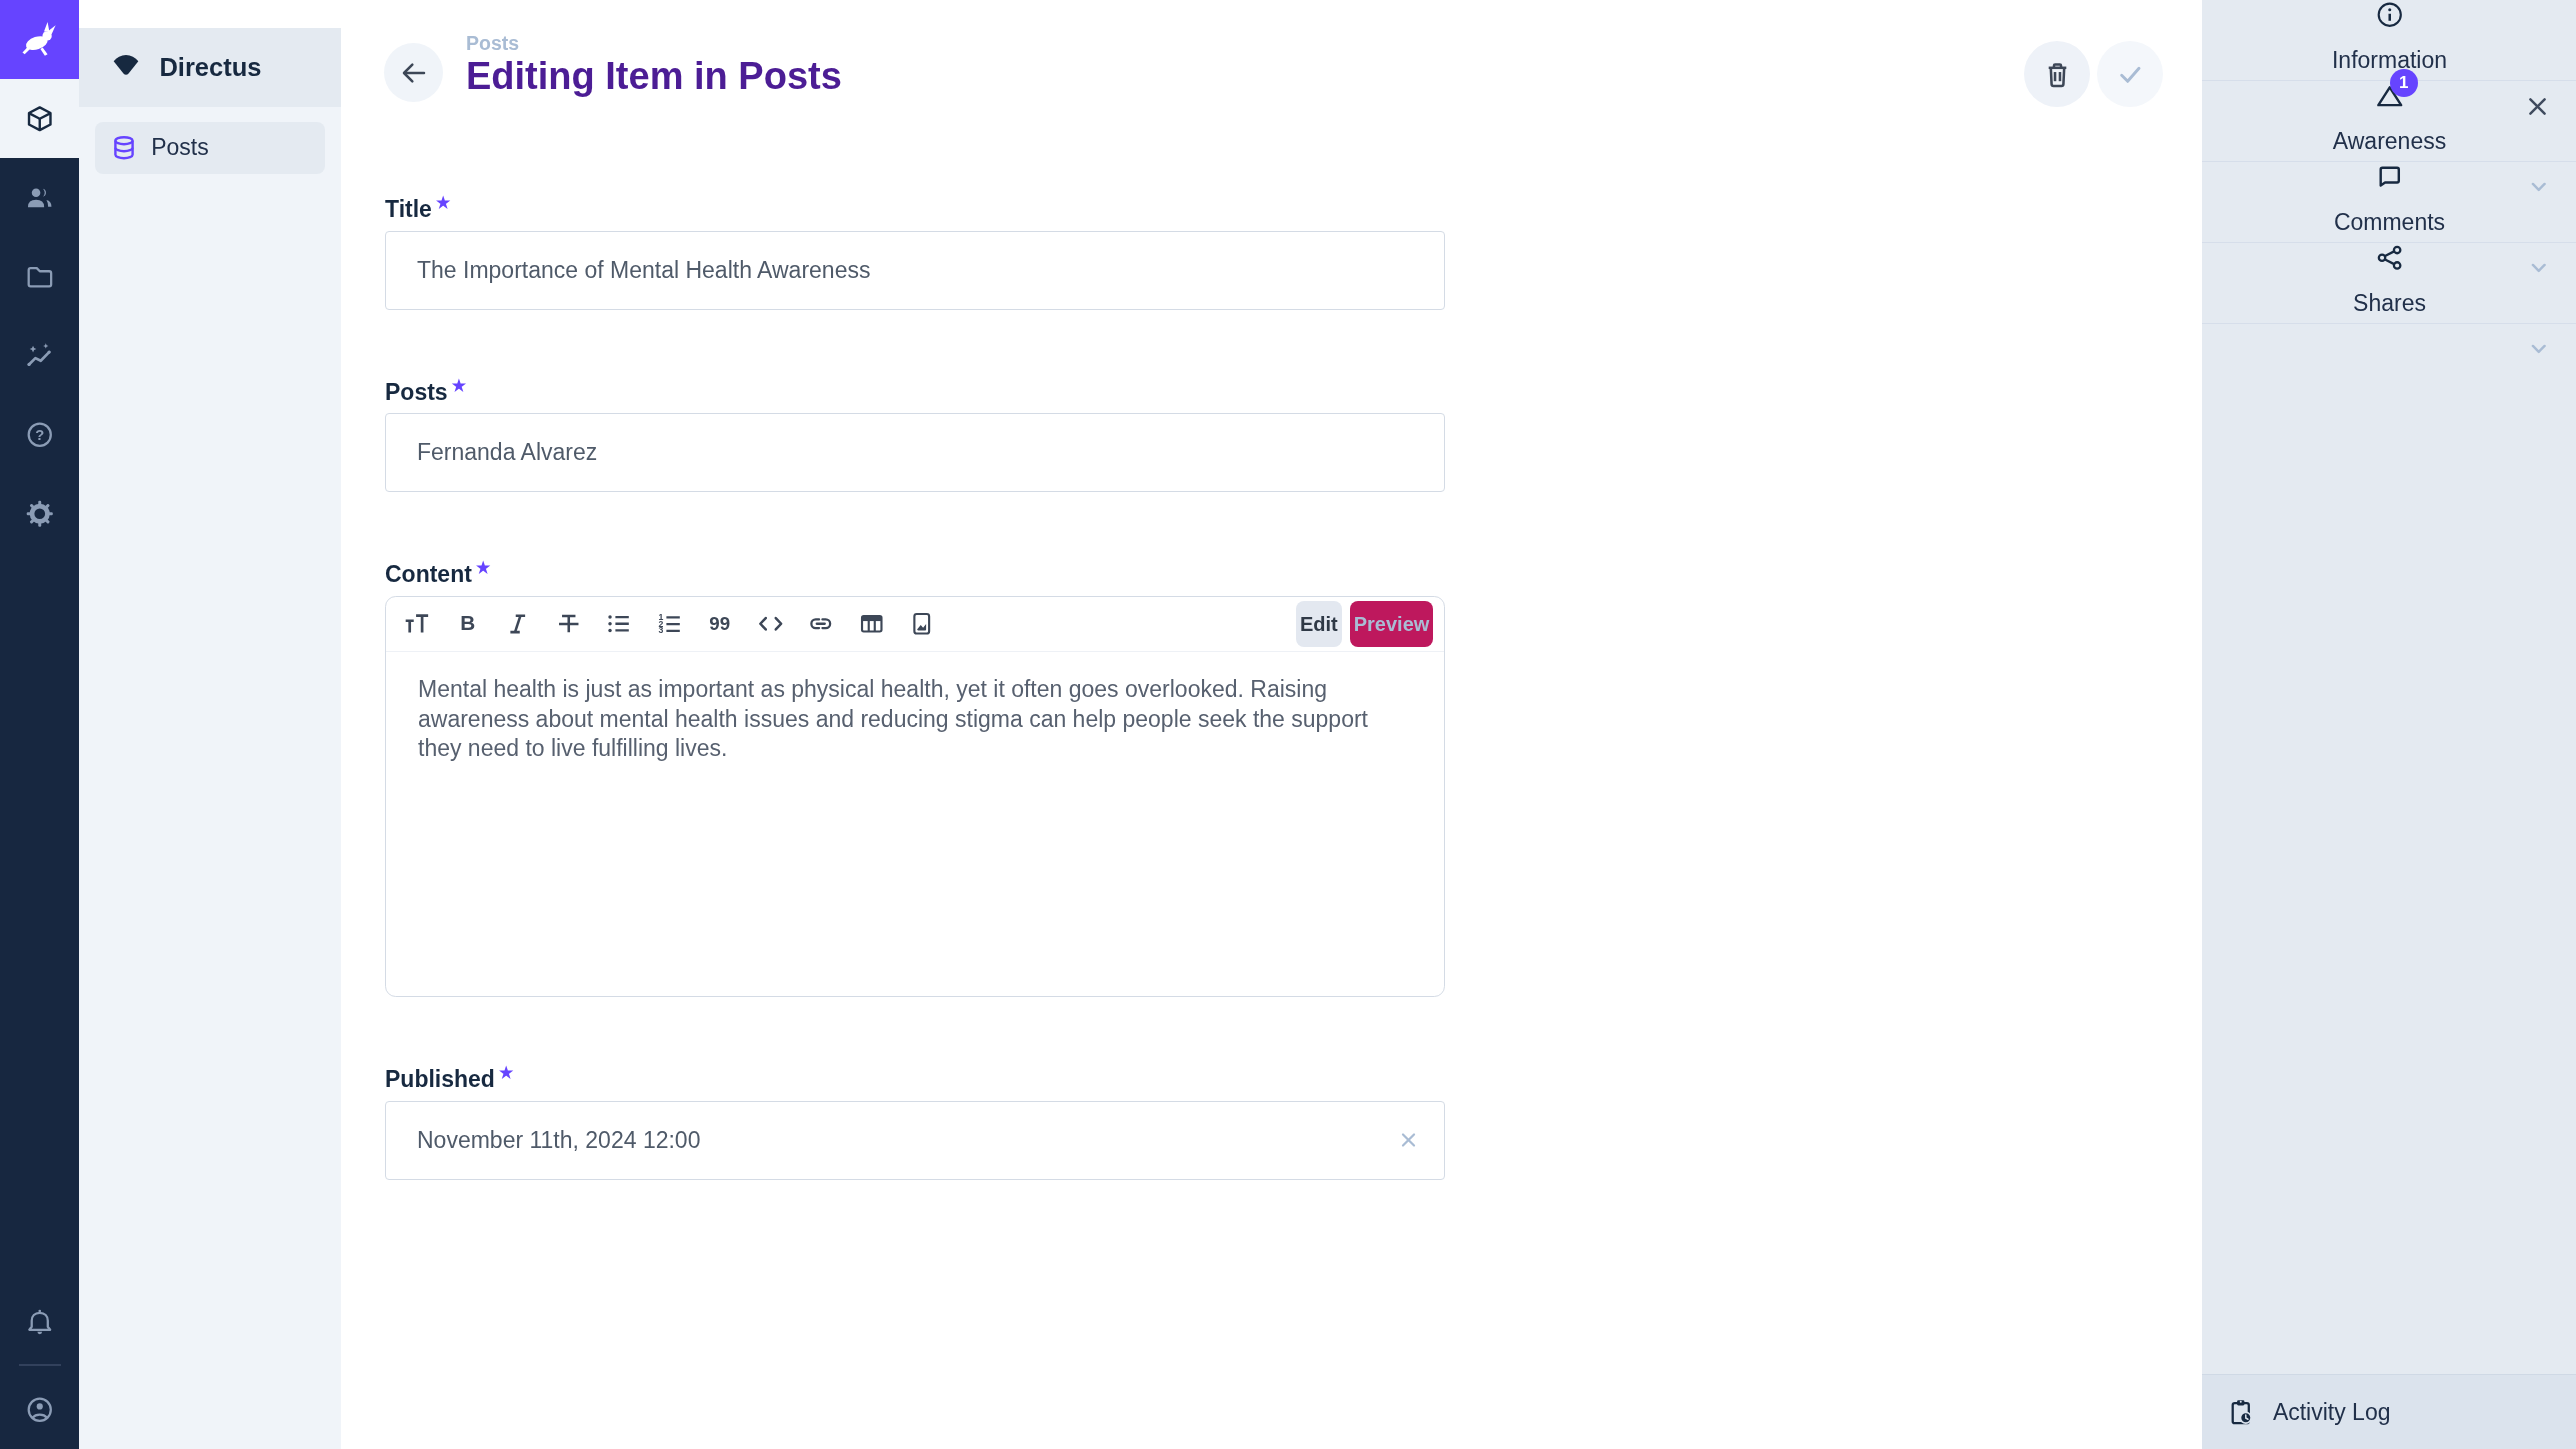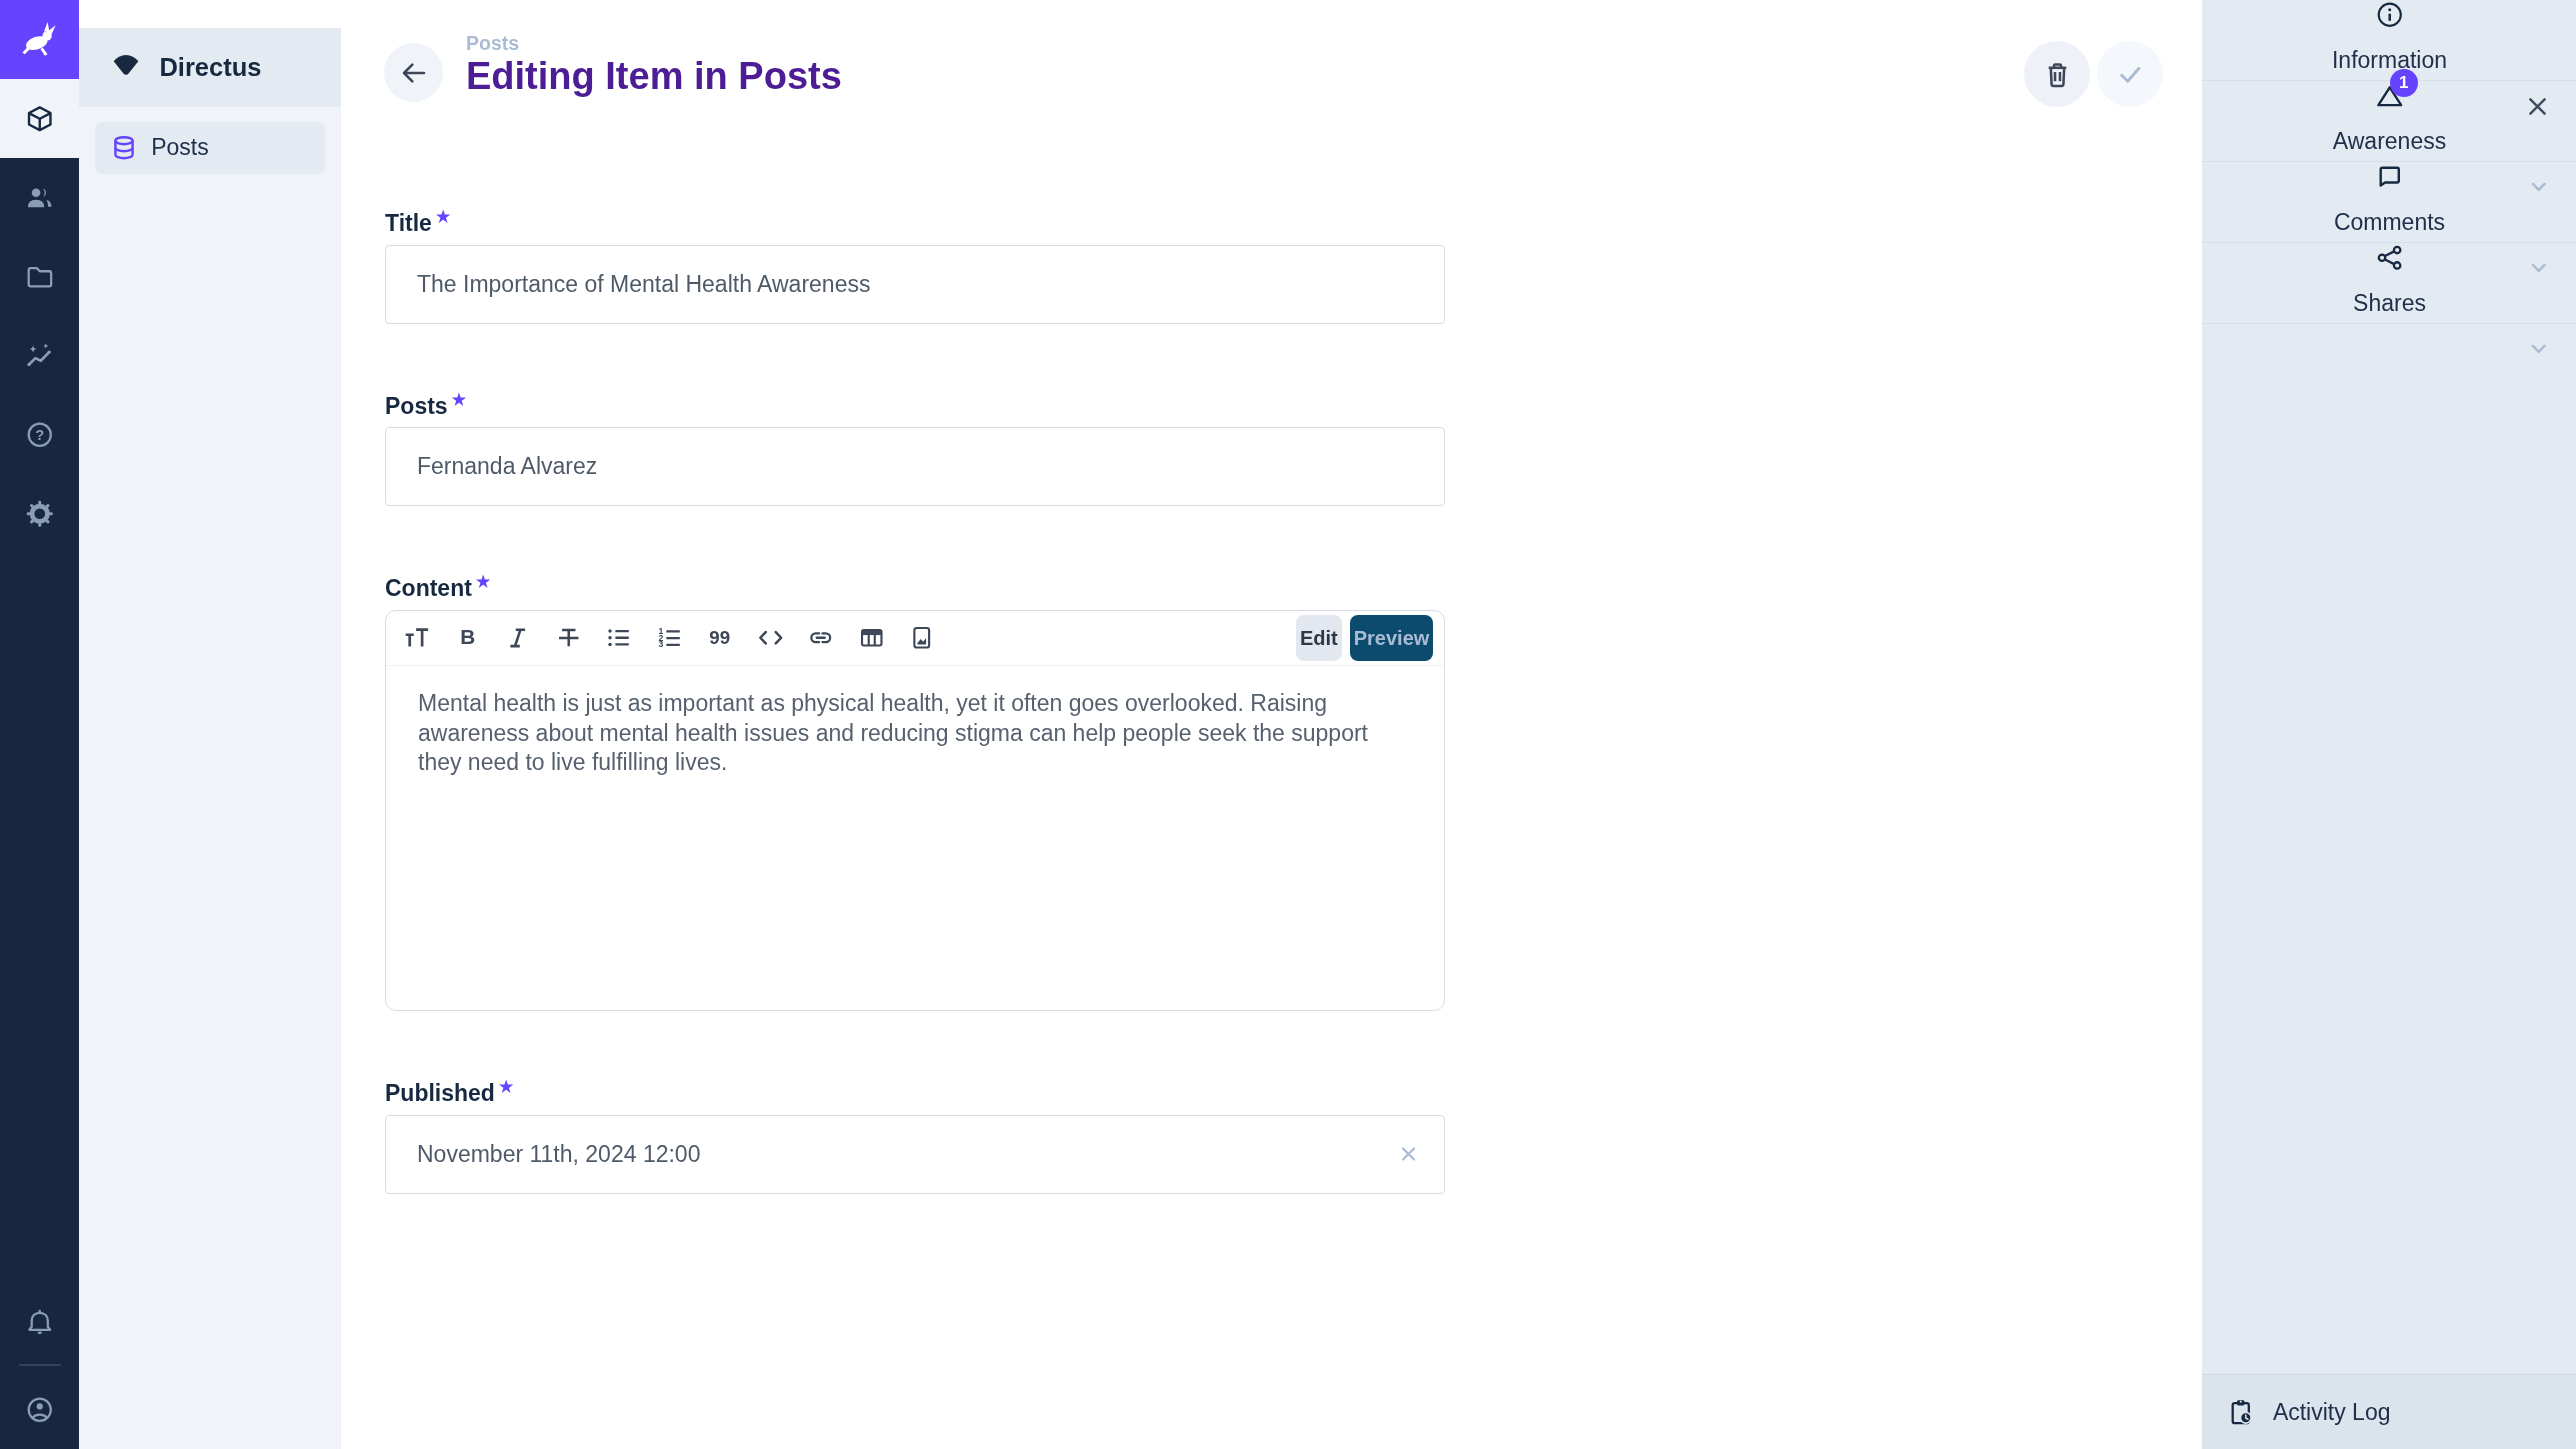"Title ★" .form { top: 207px -> 193px }
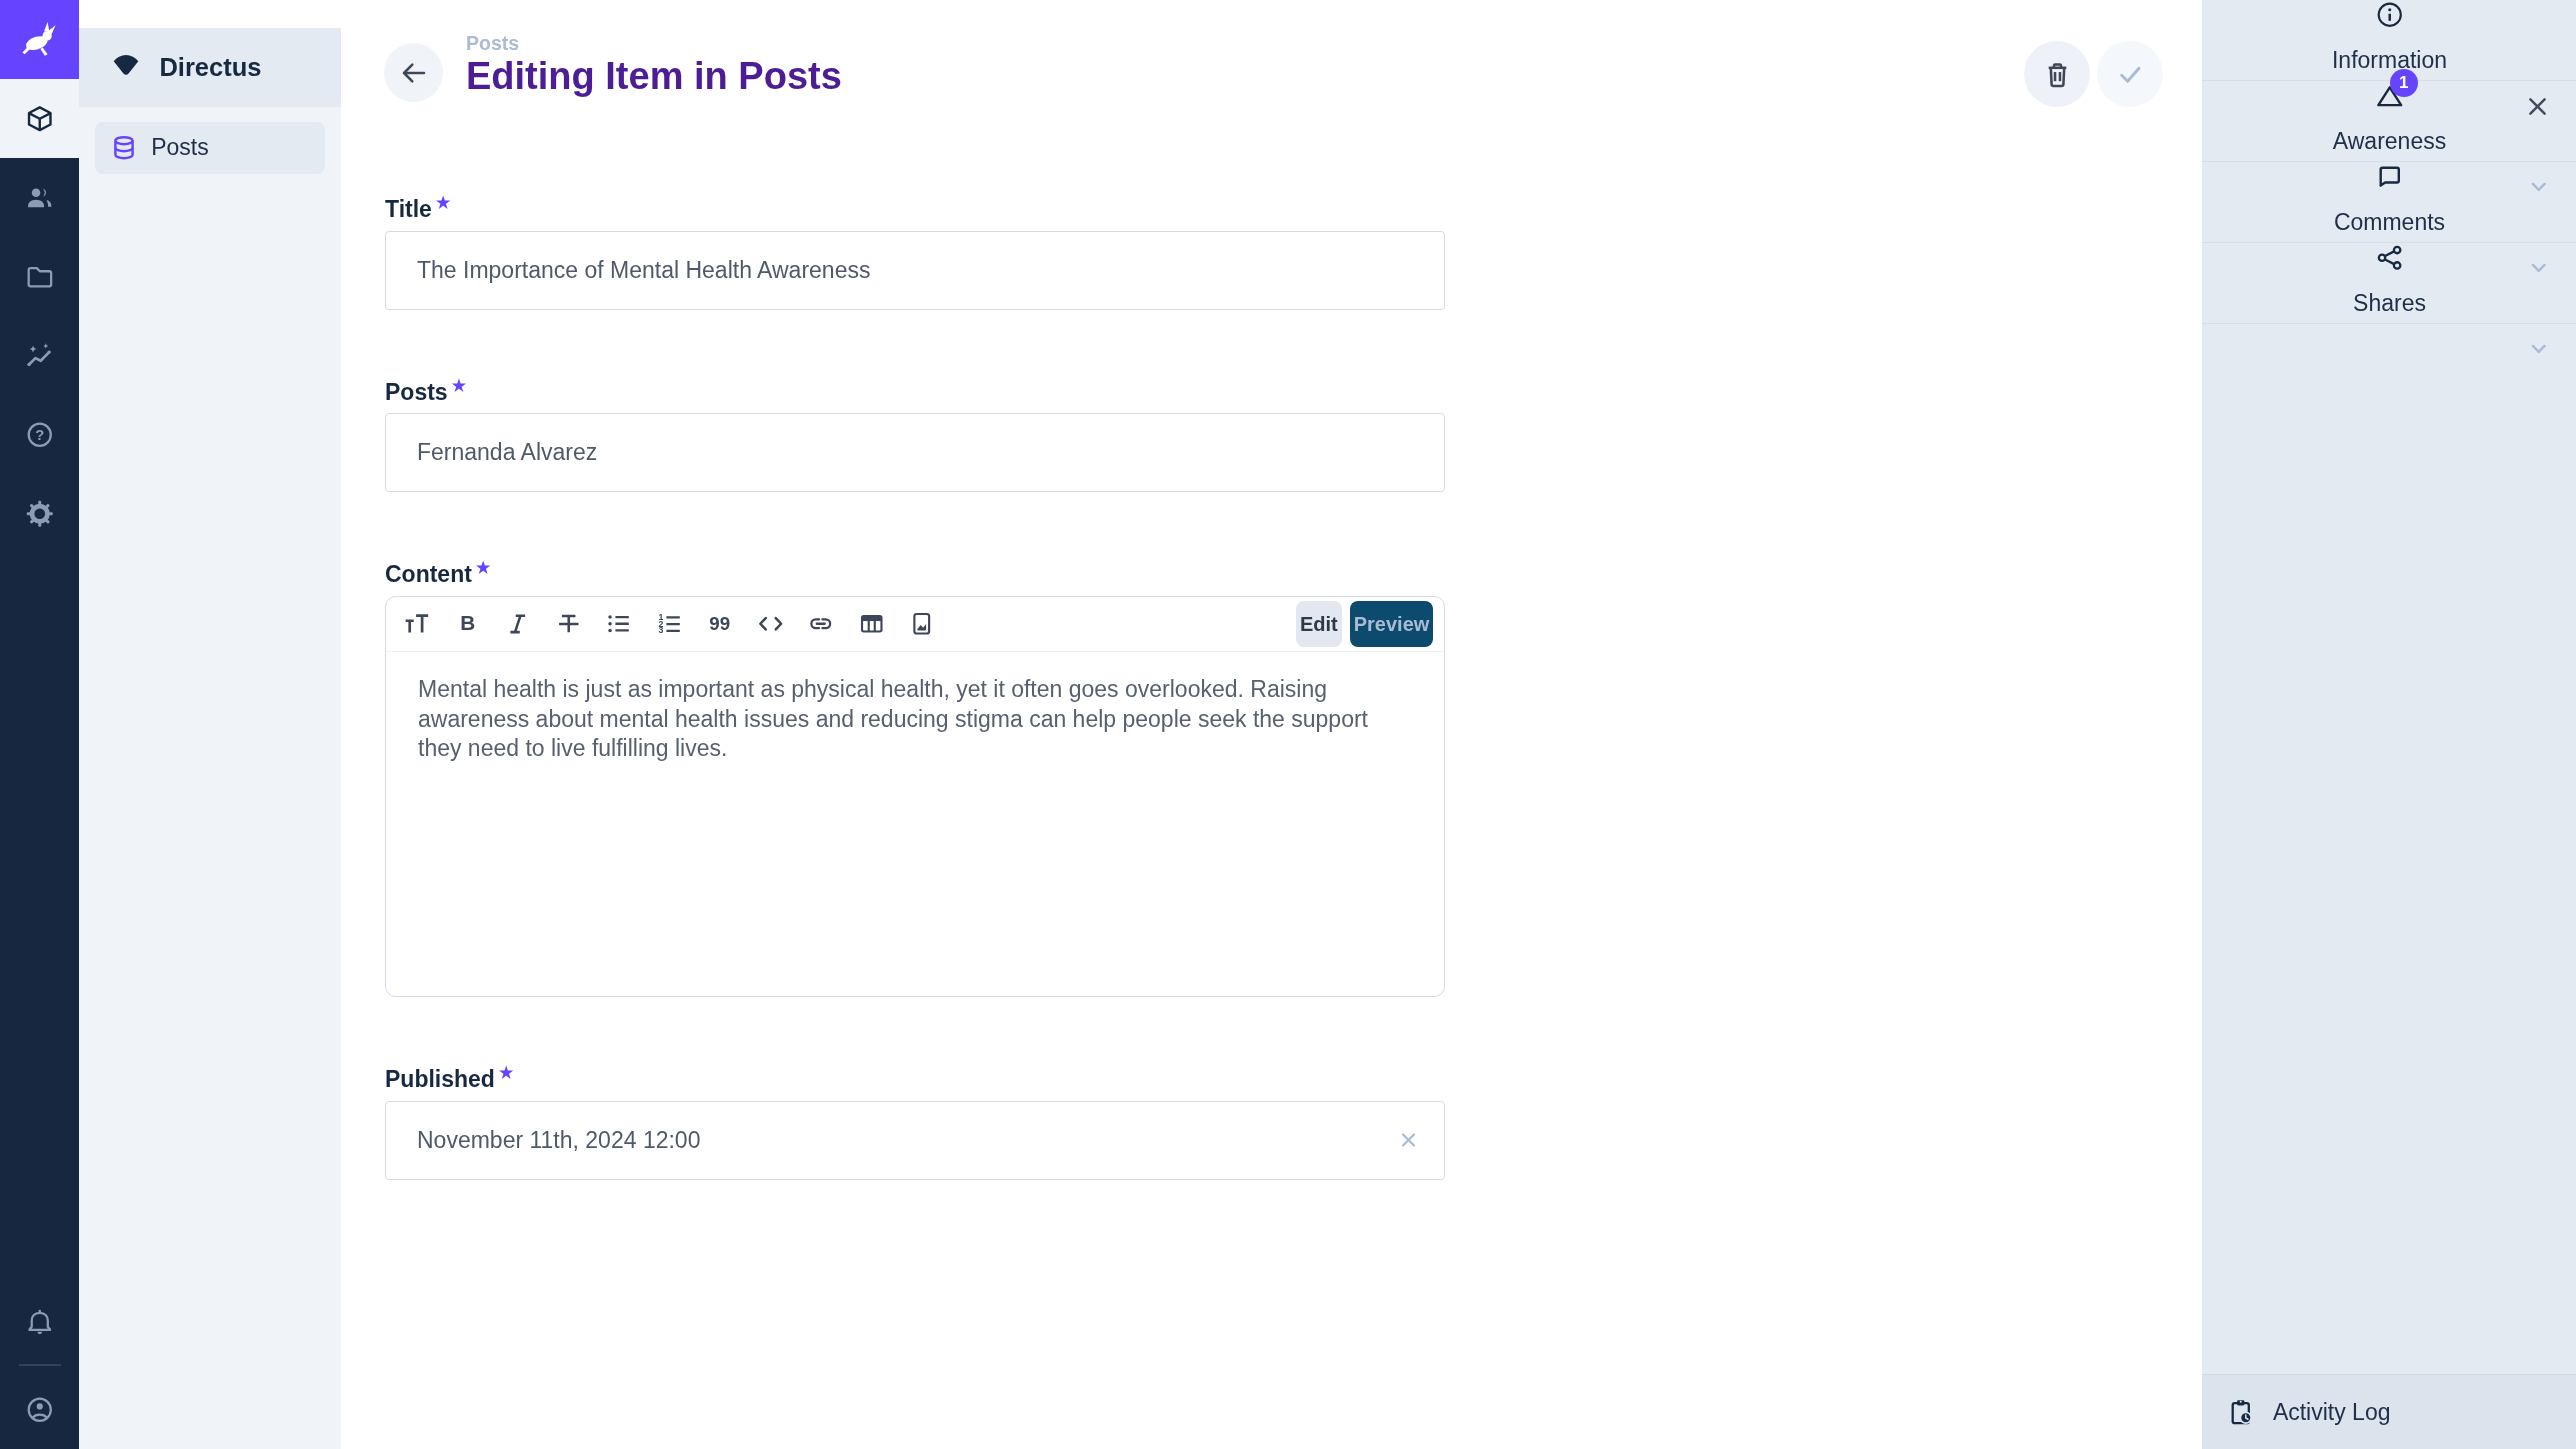"Preview" .tab-btn.inactive { background: #0c4a6e -> #be185d }
